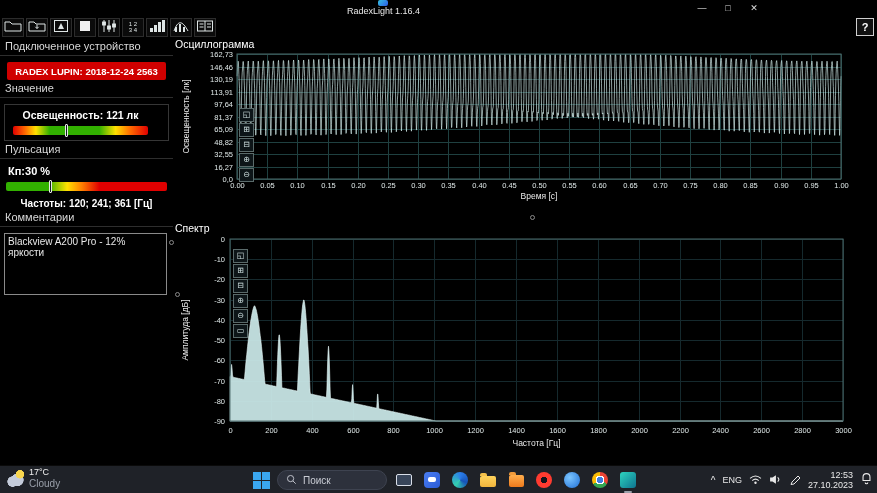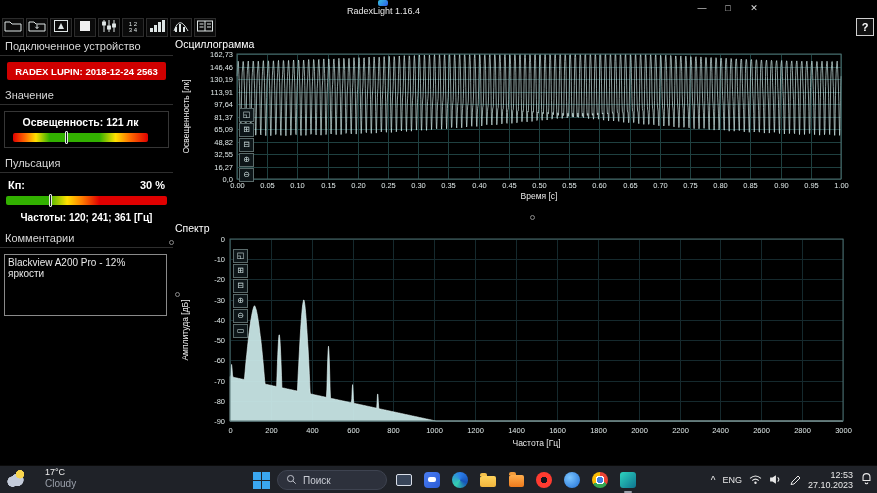"Значение" .sec-head { margin-top: 7px -> 0 }
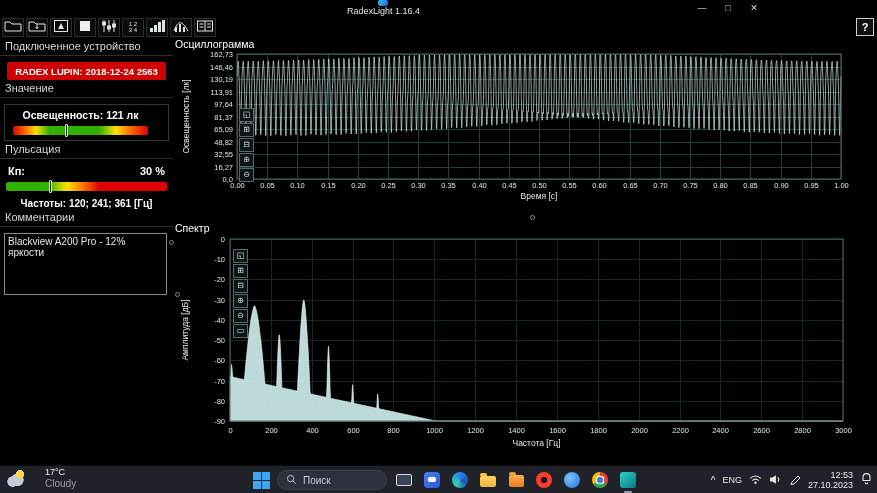"30 %" .kp-val { text-align: right -> left }
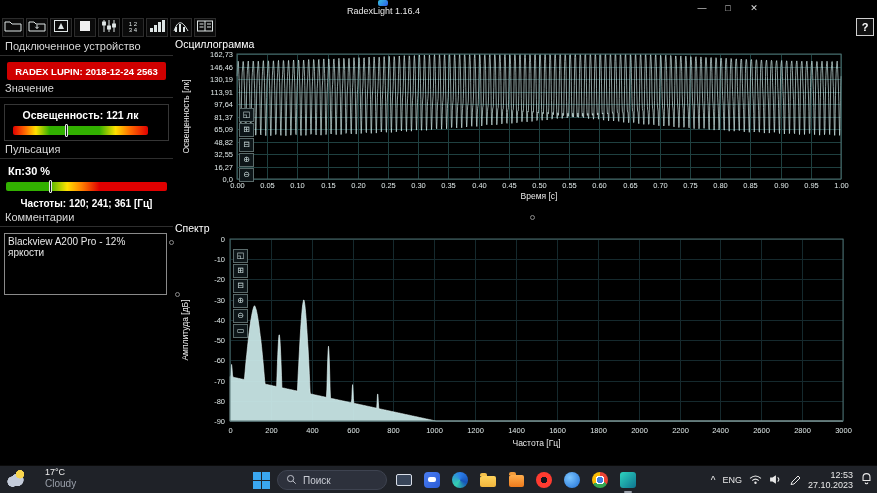"17°C" .weather { gap: 20px -> 4px }
